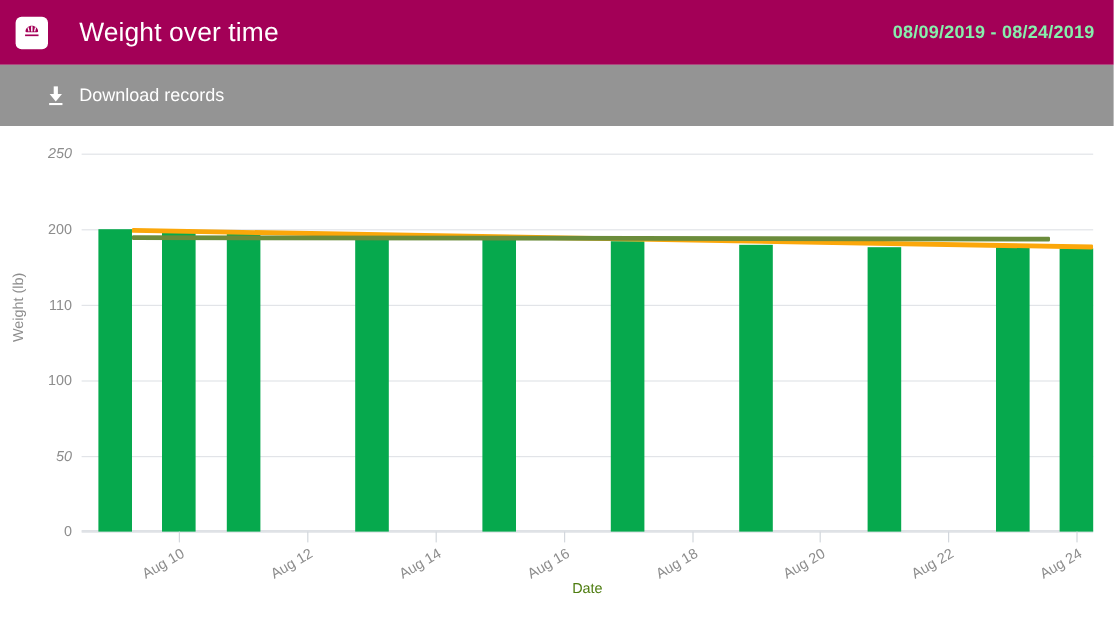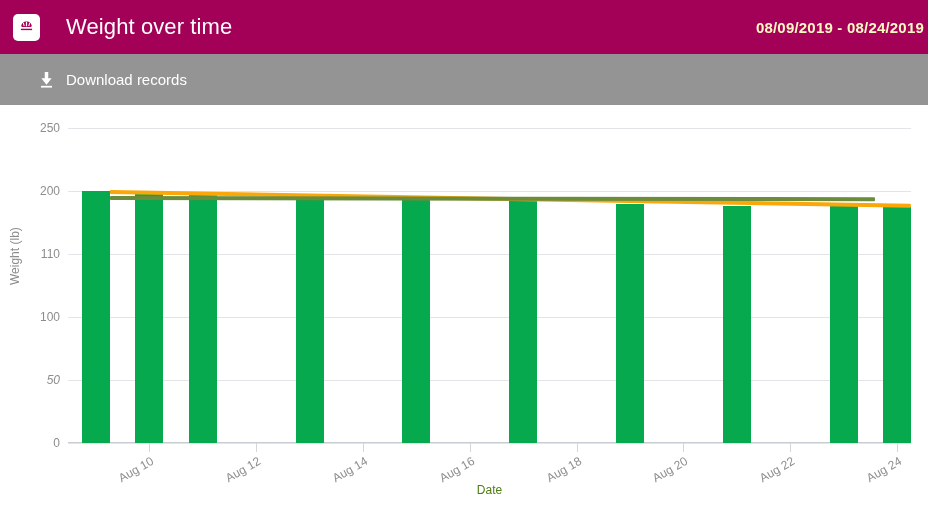"08/09/2019 - 08/24/2019" .header-right { color: #fef9c3 -> #86efac; padding-right: 4px -> 16px }
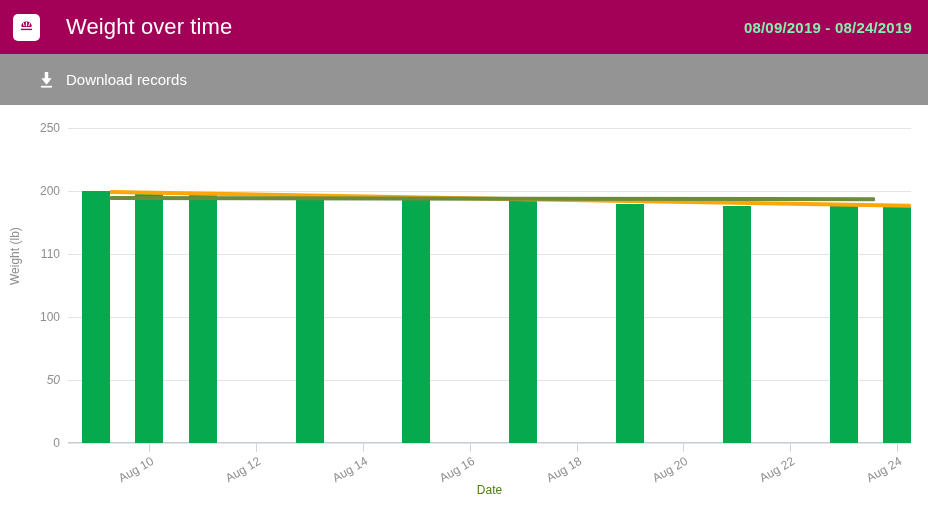"250" div.ytick-label { font-style: none -> italic }
